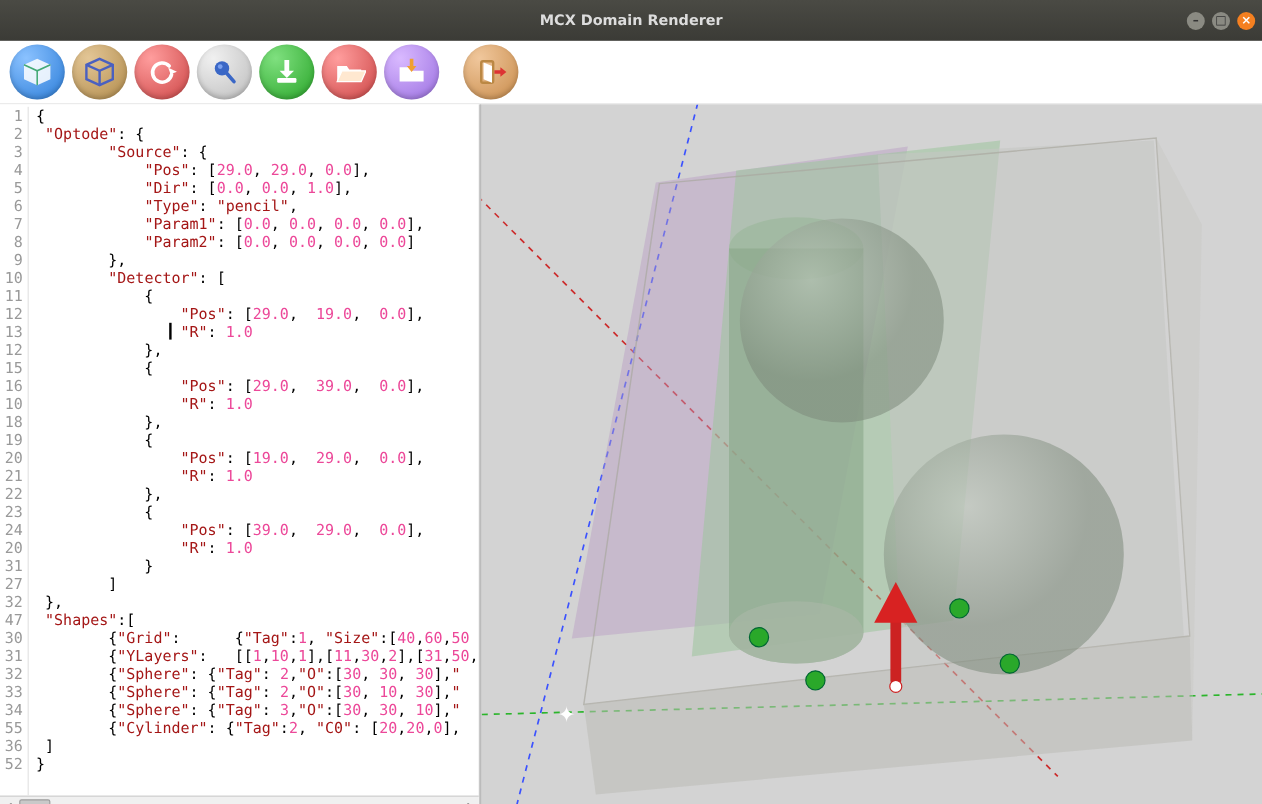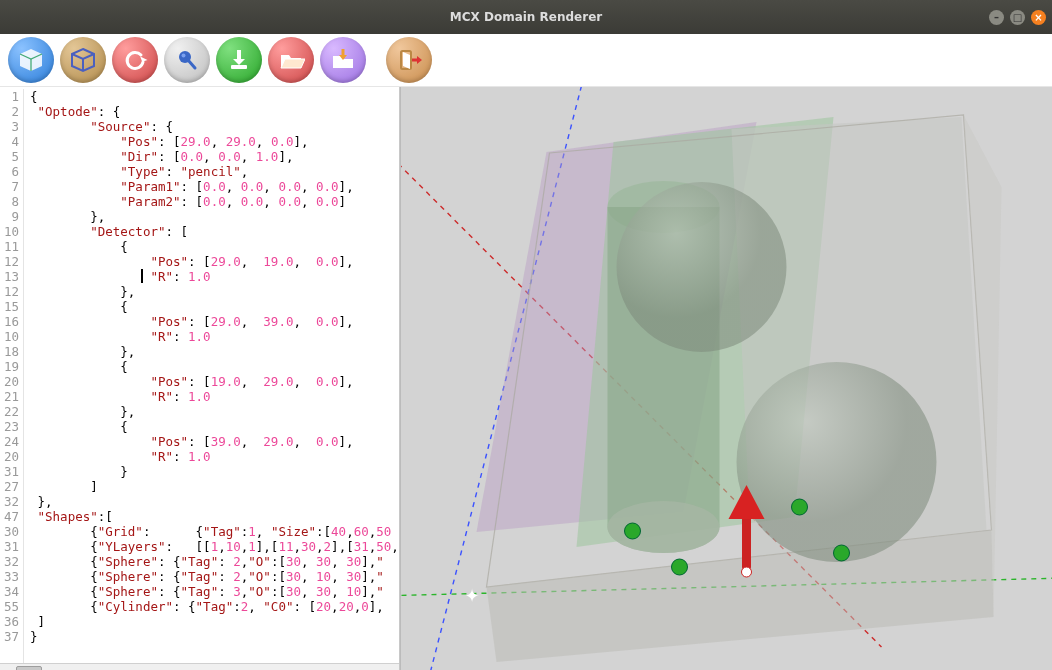"37" div { text: 37 -> 52 }
